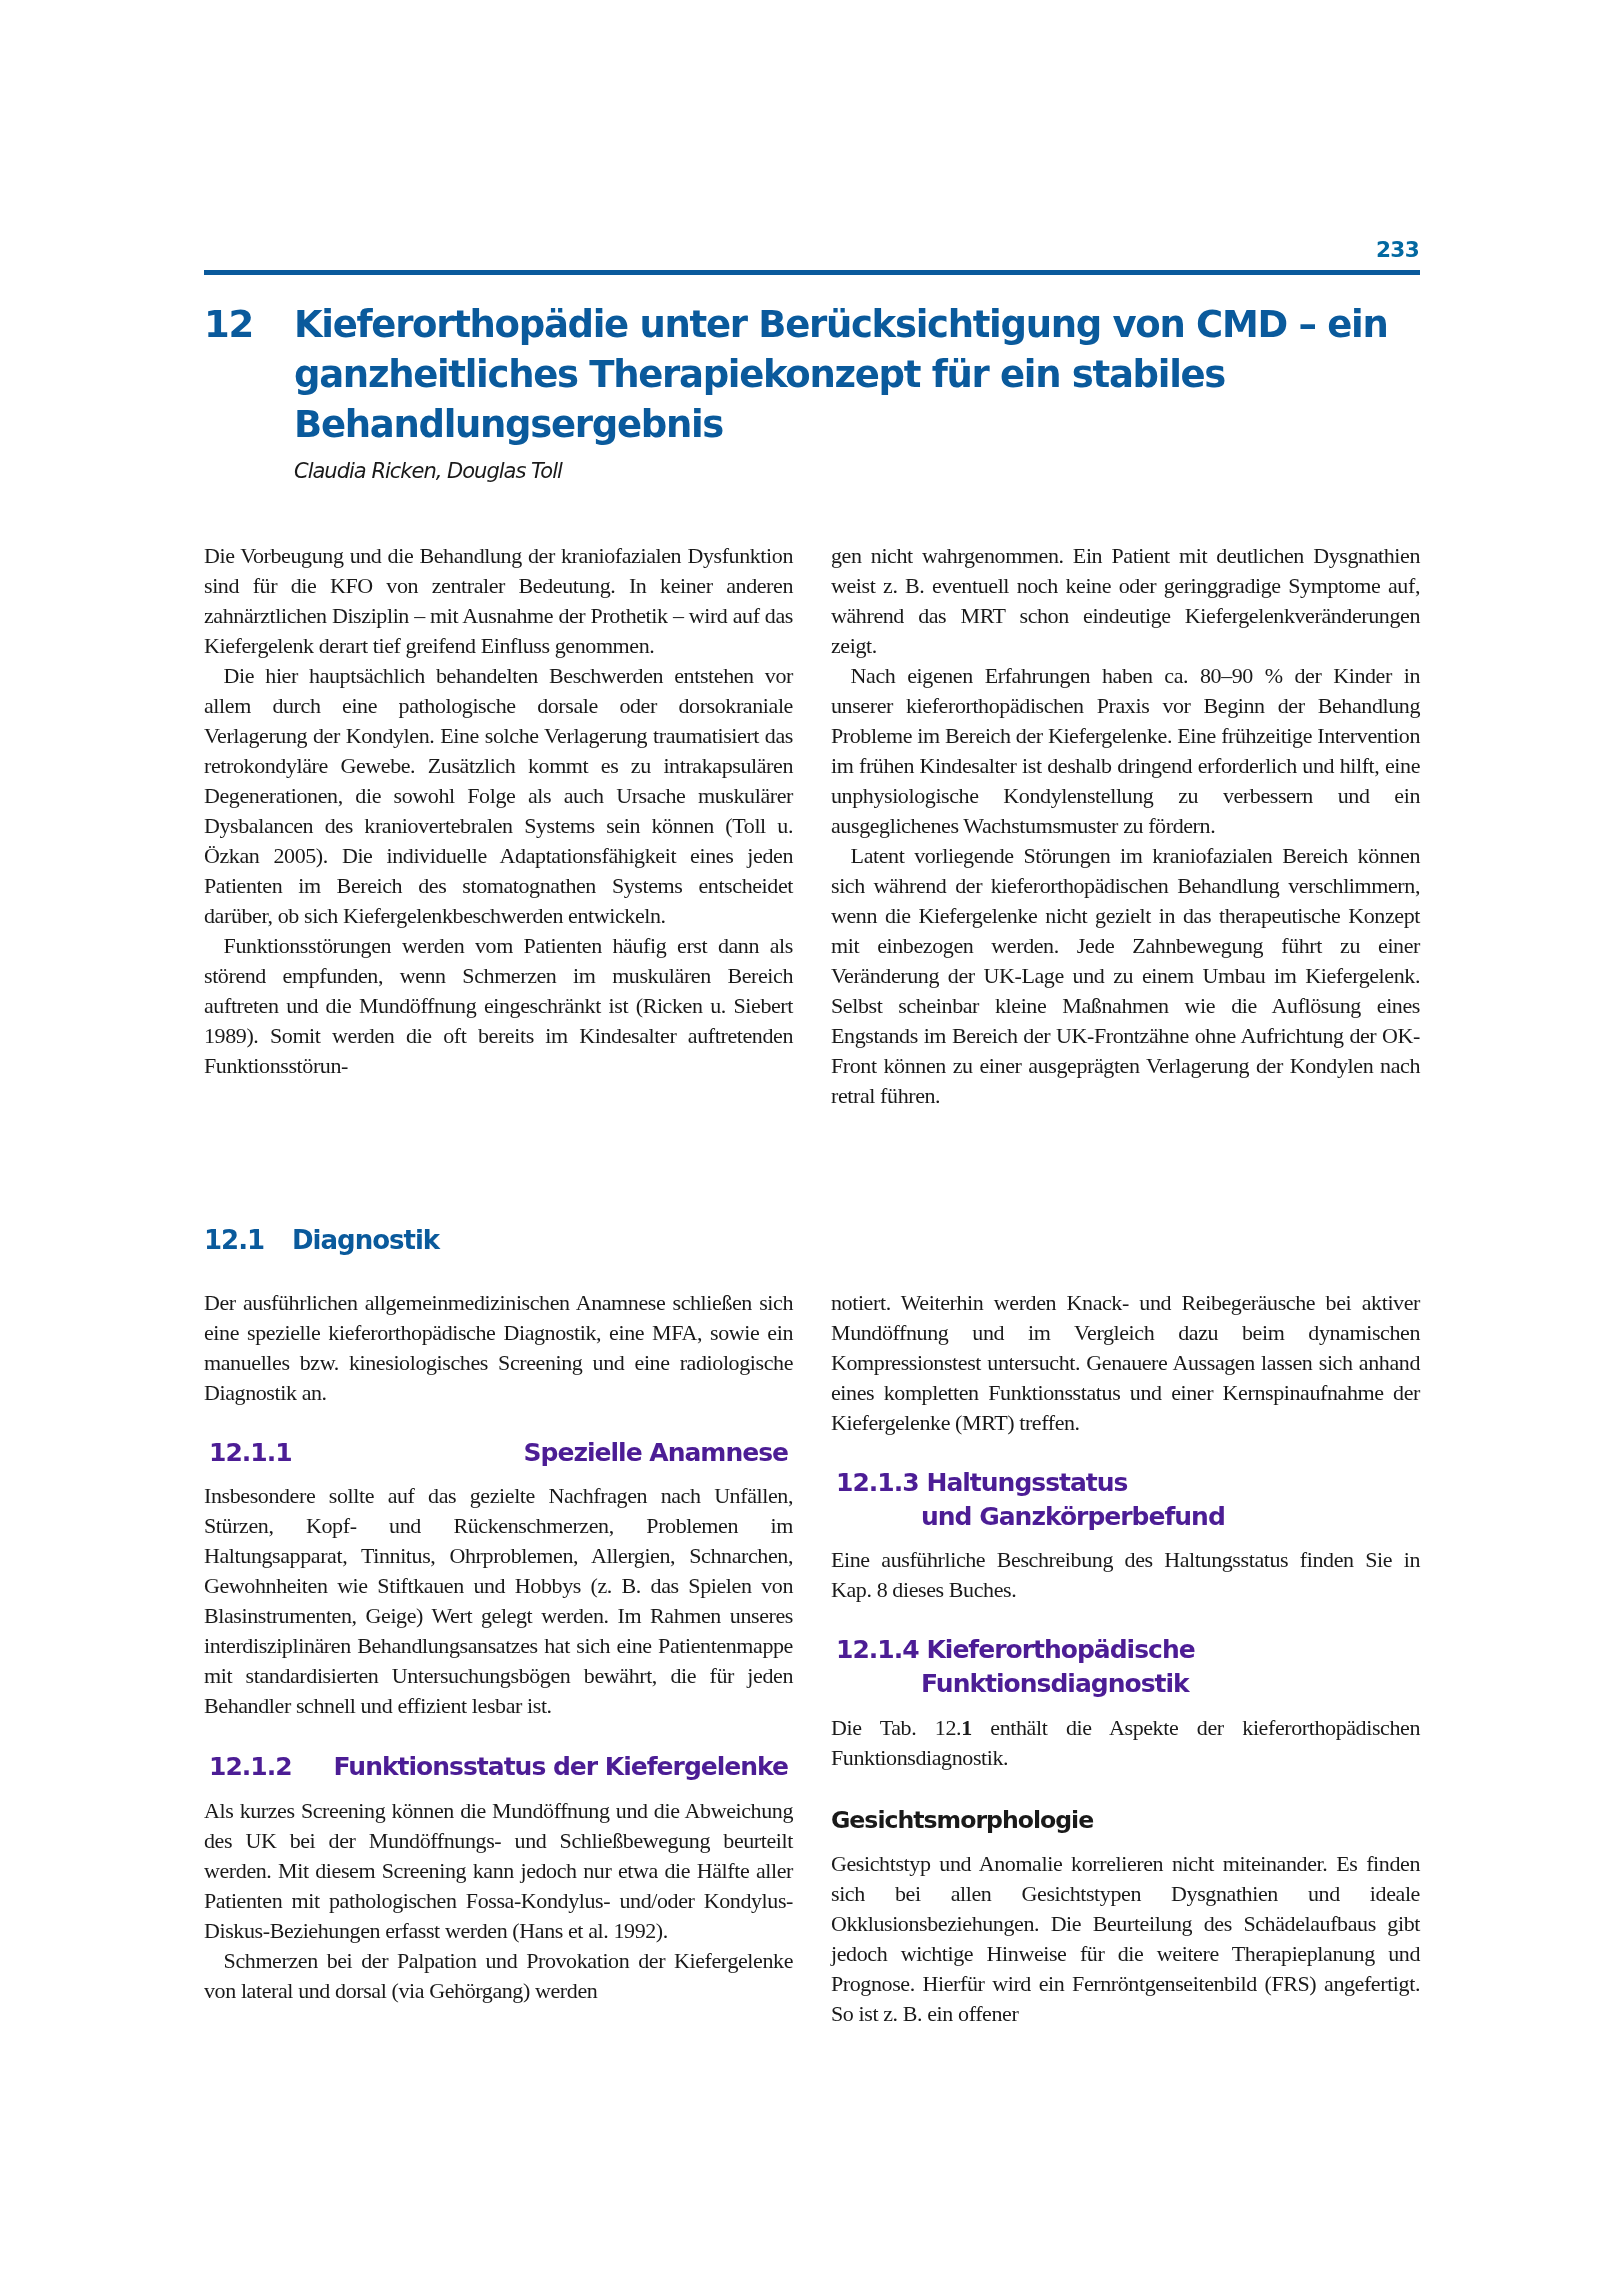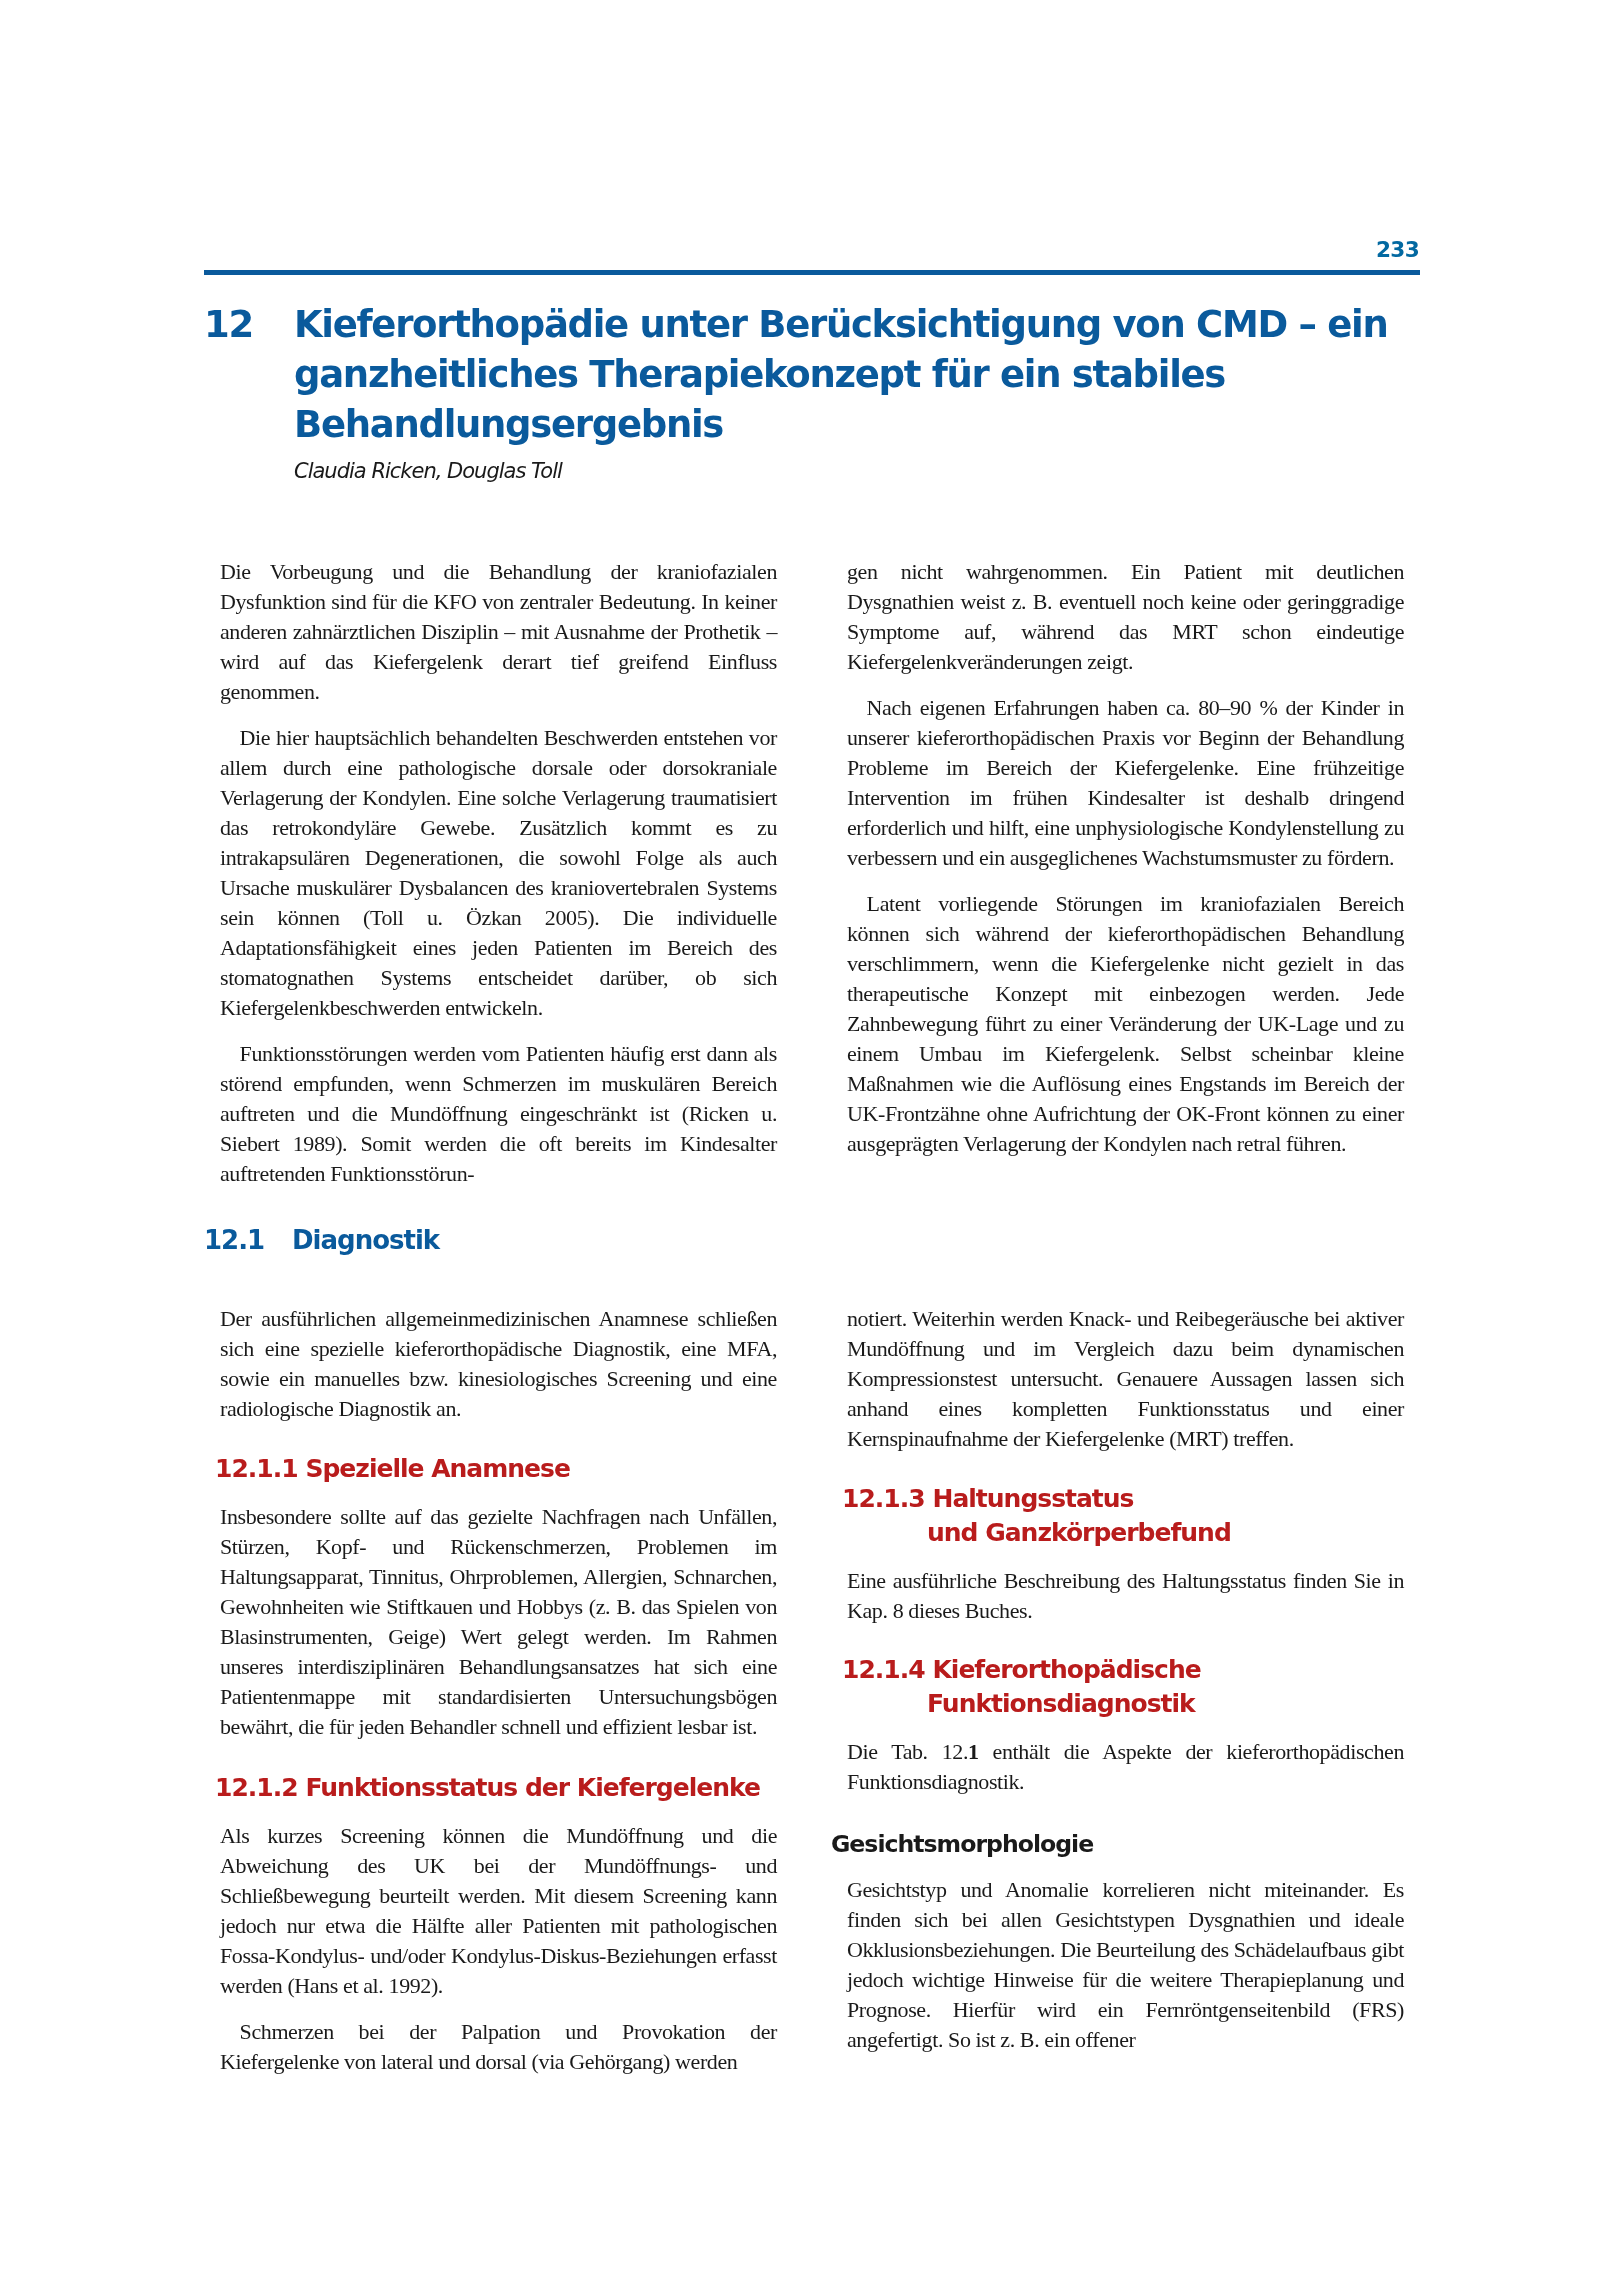"Die Vorbeugung und die Behandlung" .col p { margin: 16px -> 0 }
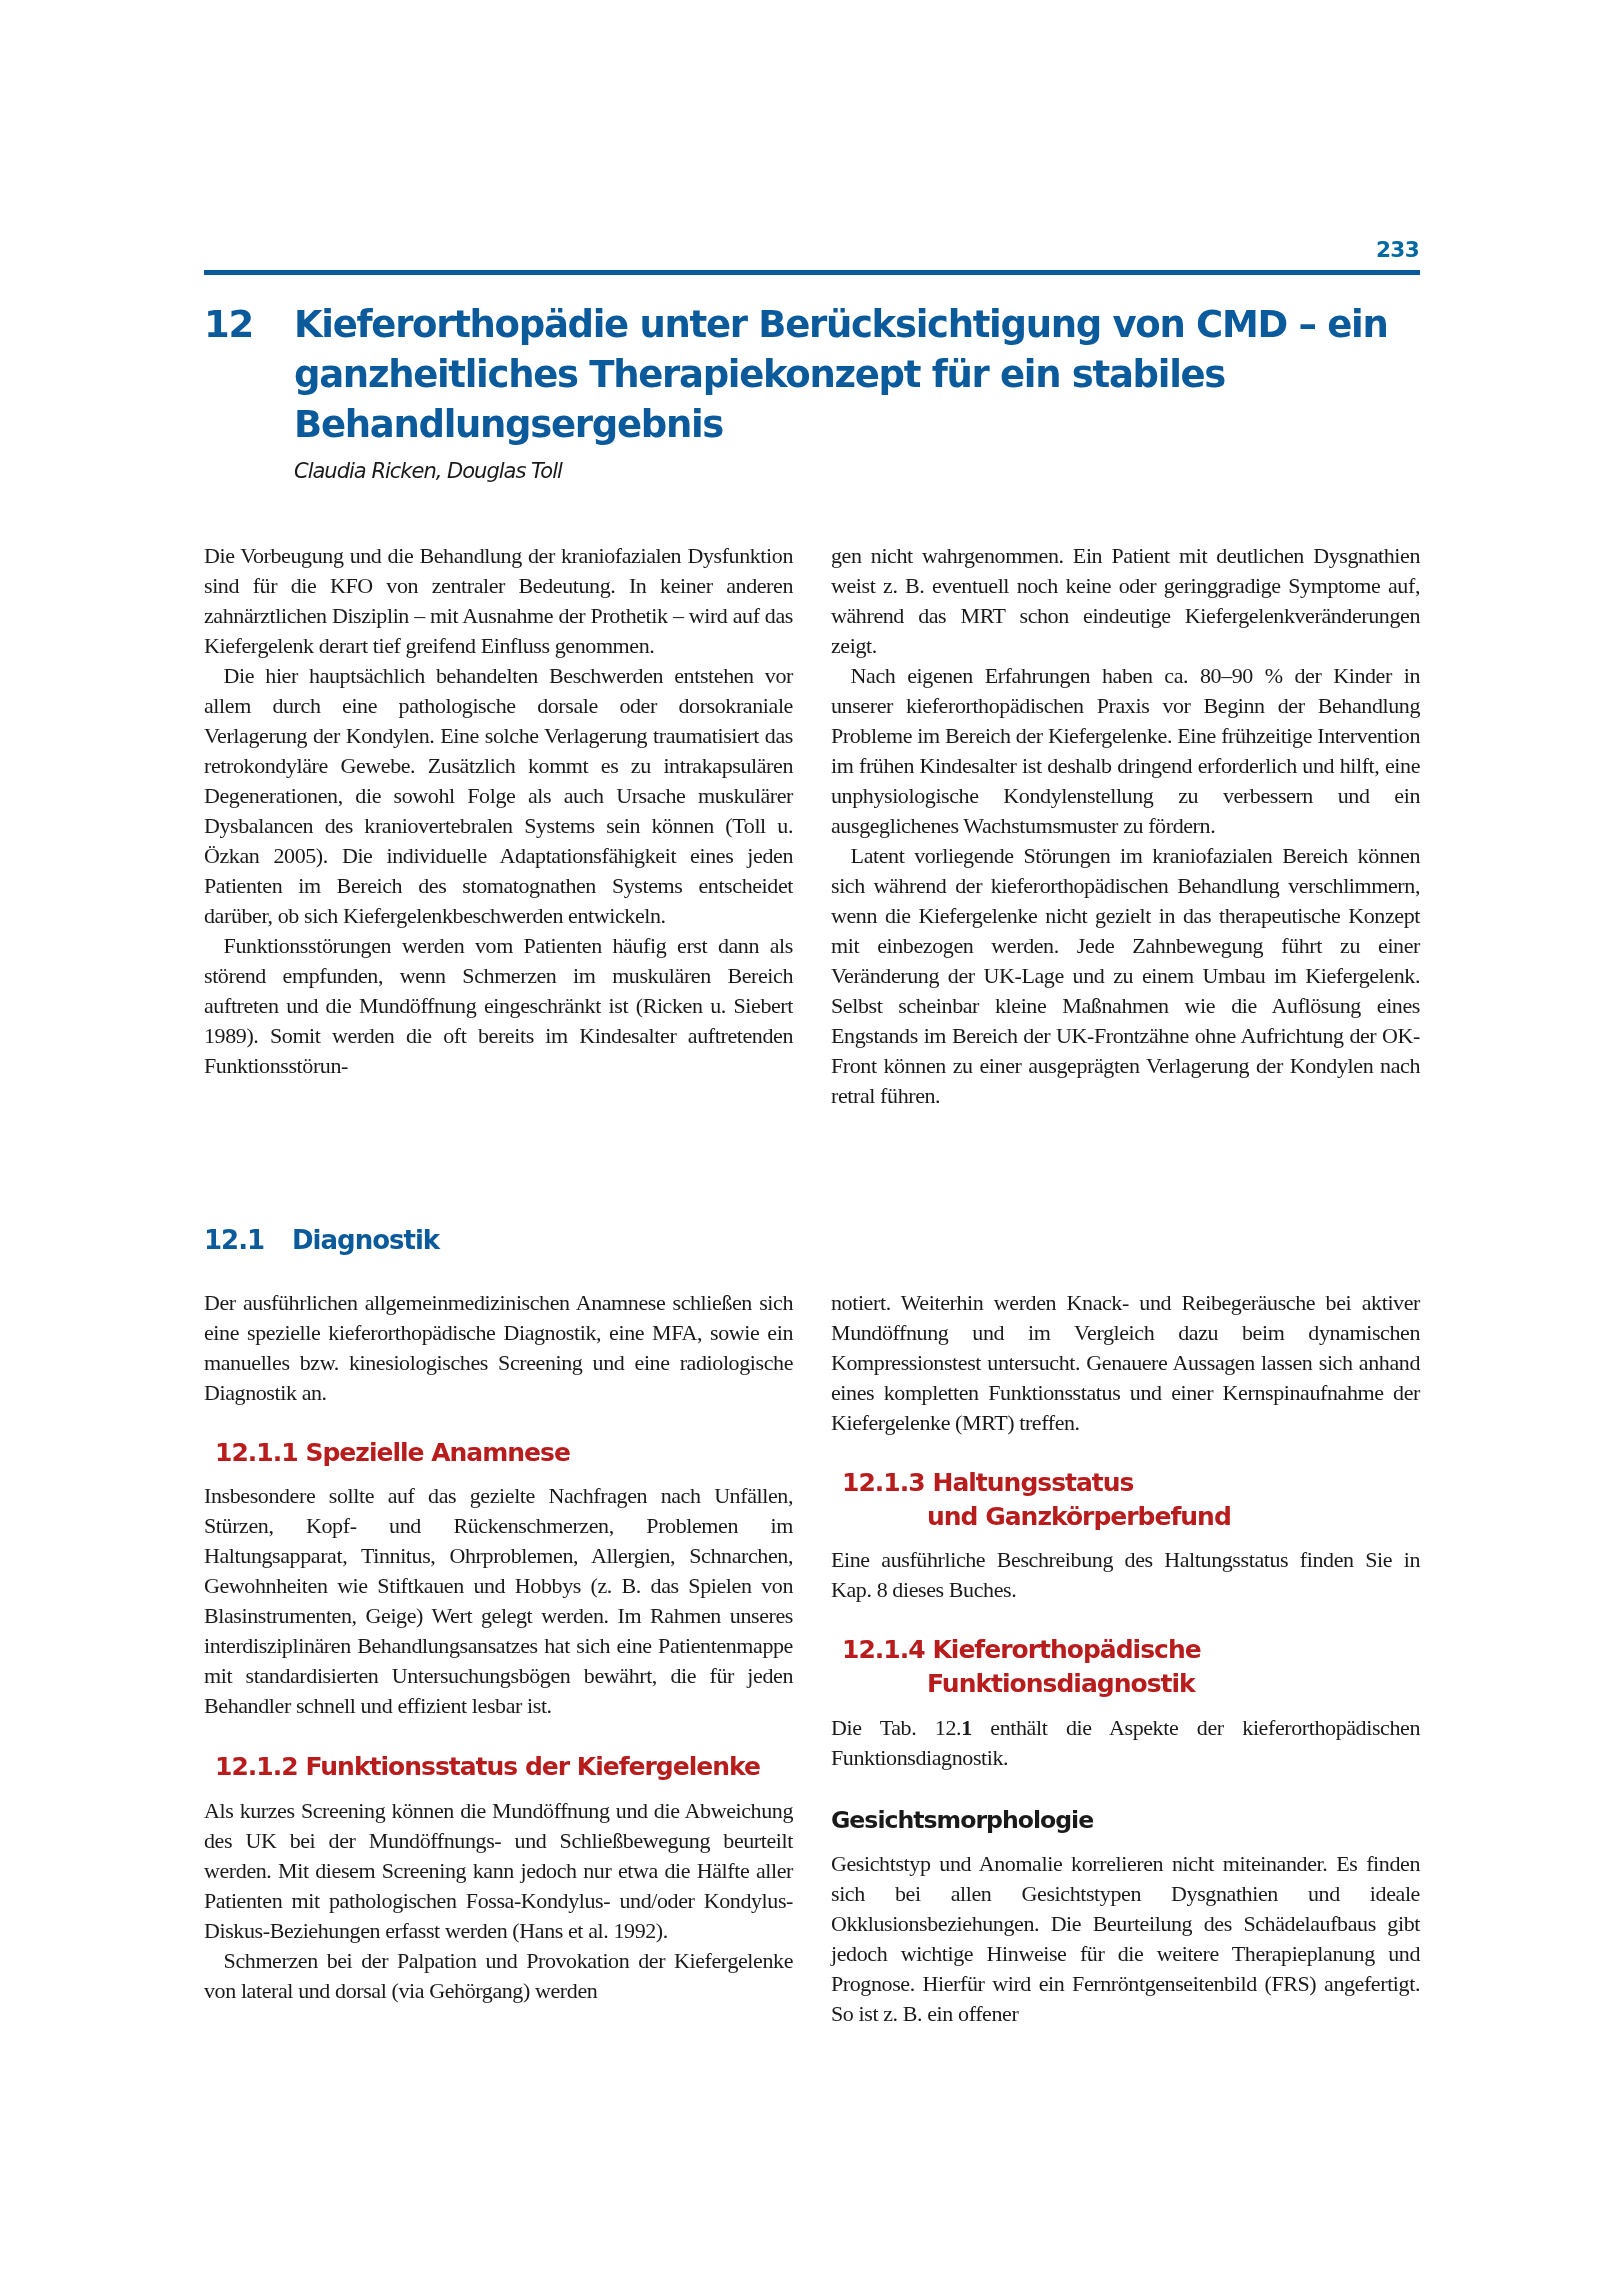"12.1.1" .h3 { color: #b91c1c -> #4c1d95; justify-content: none -> space-between; margin: 11px -> 5px }
